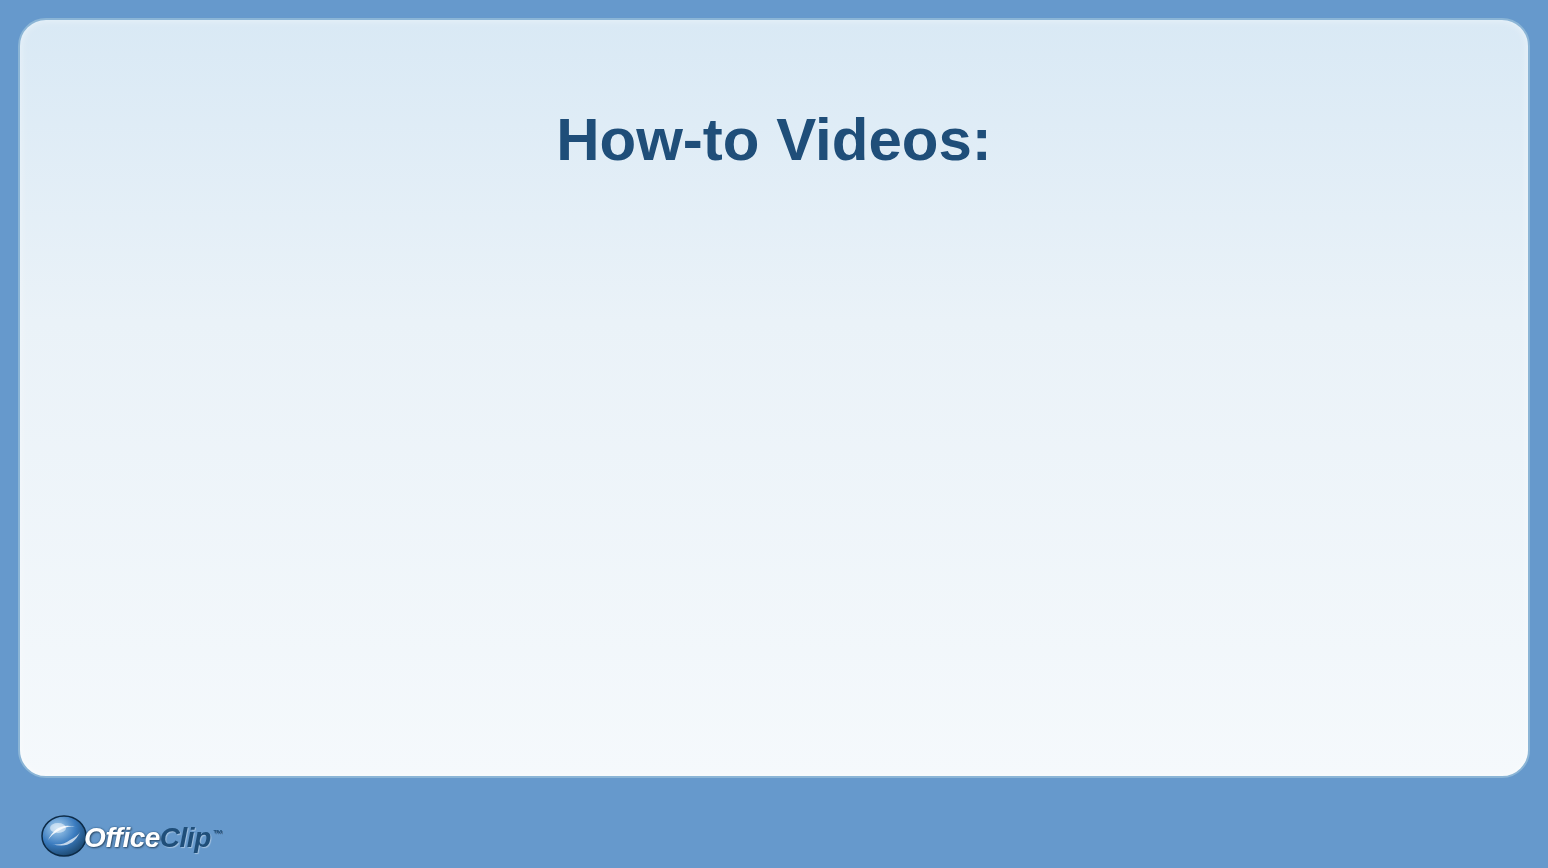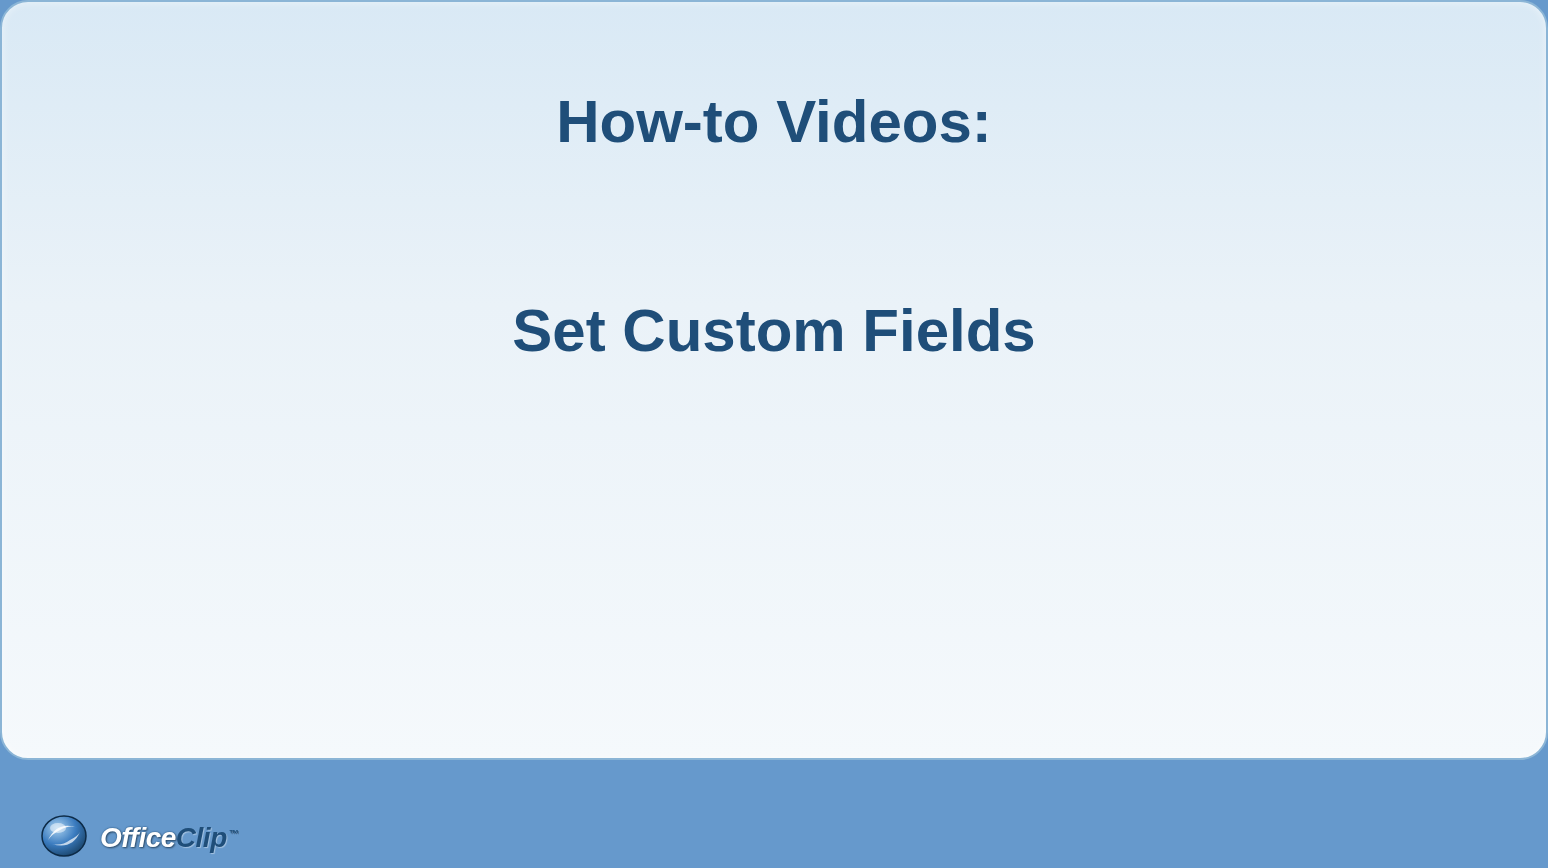"How-to Videos:" .outer-frame { padding: none -> 18px }
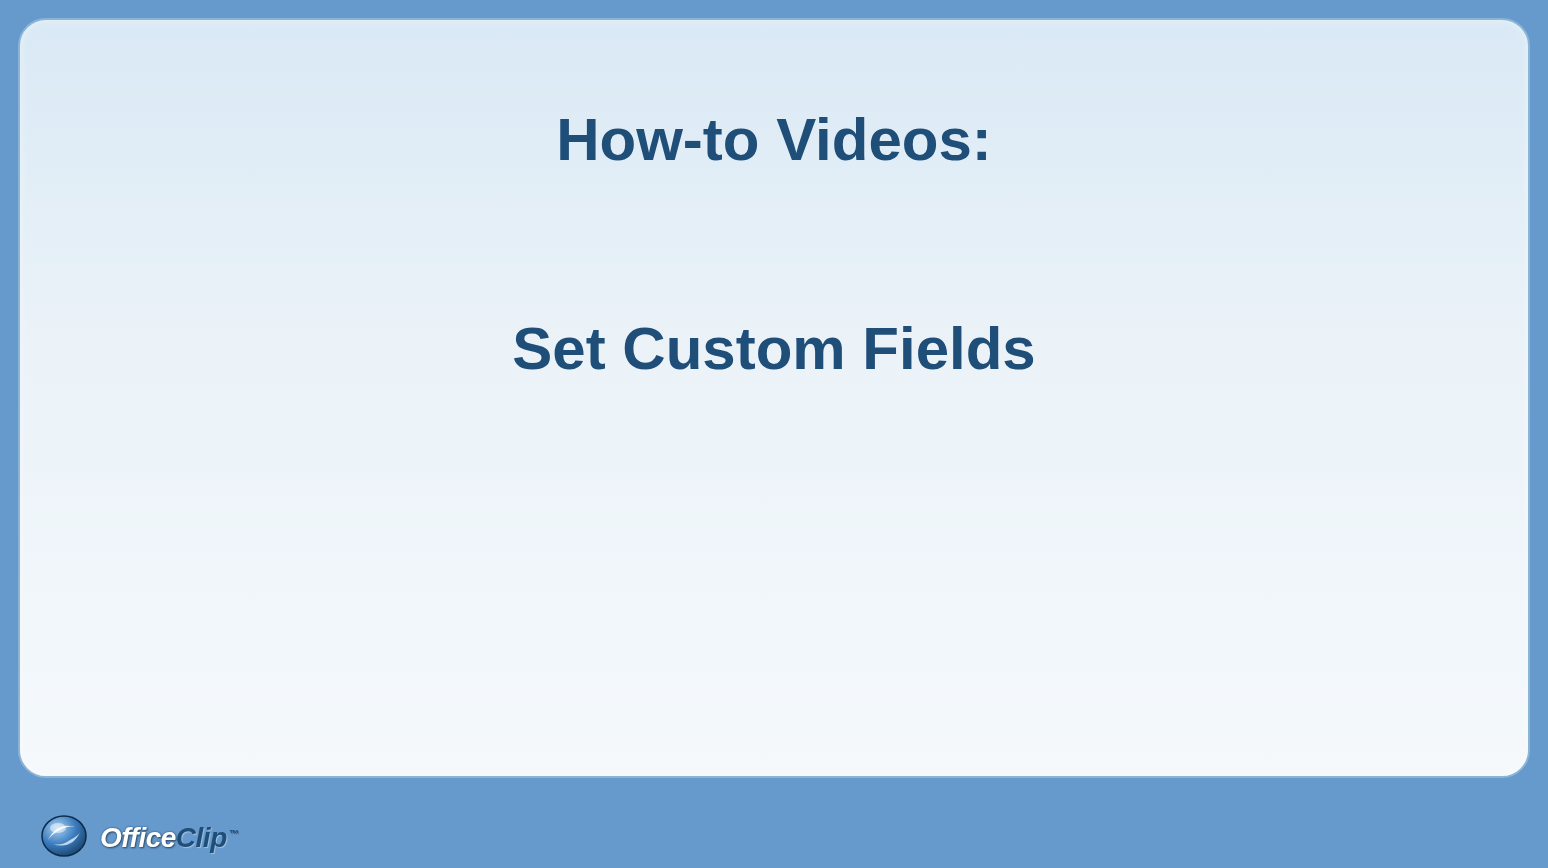"Set Custom Fields" div.title-text { html: <div>Set Custom Fields</div> -> none }
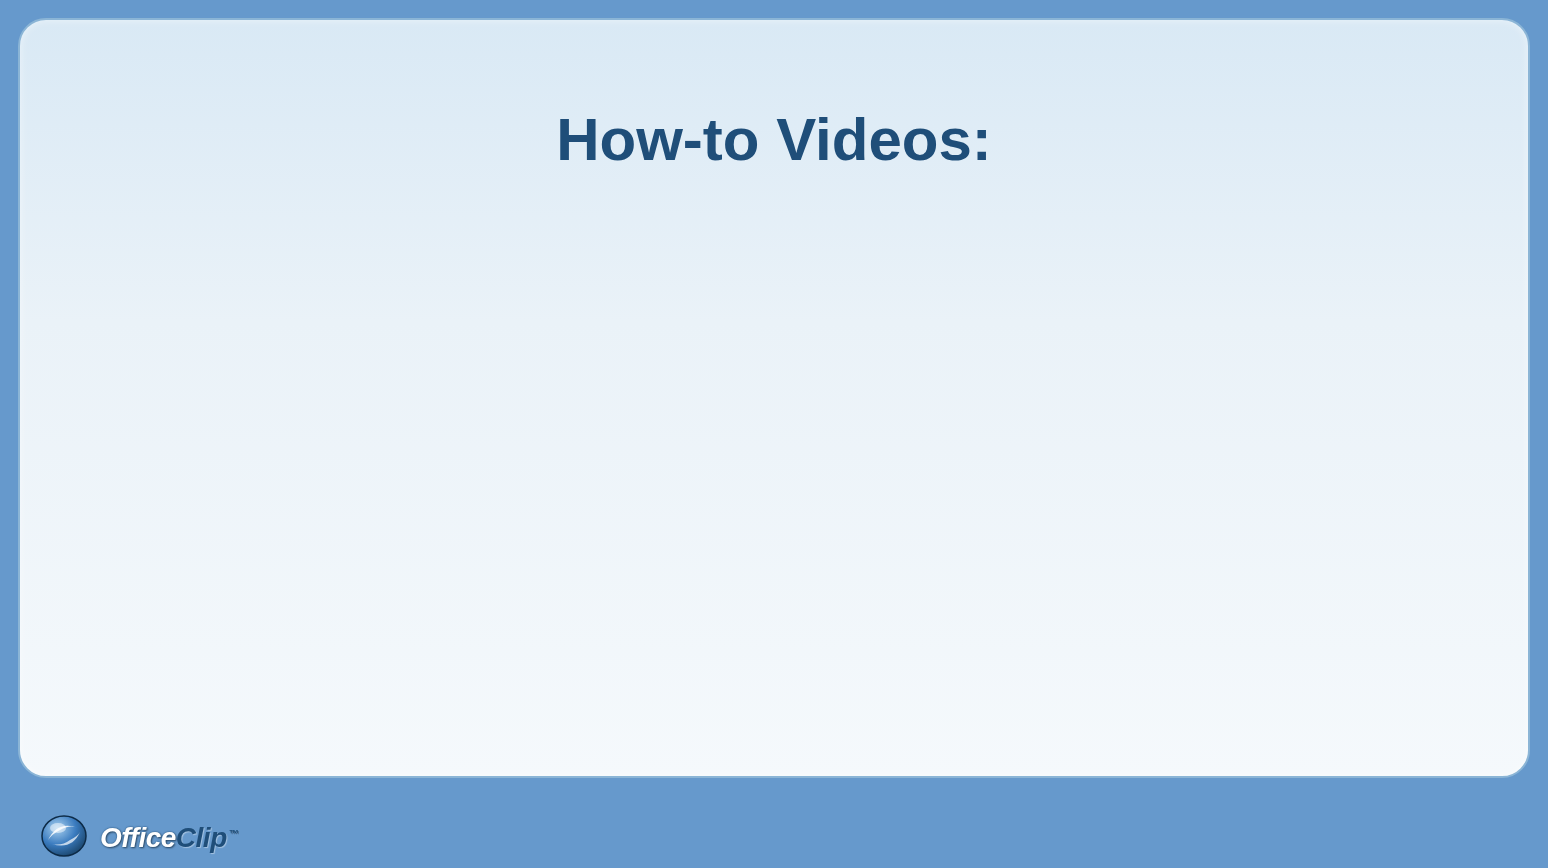"OfficeClip ™" .logo { gap: 16px -> 0px }
